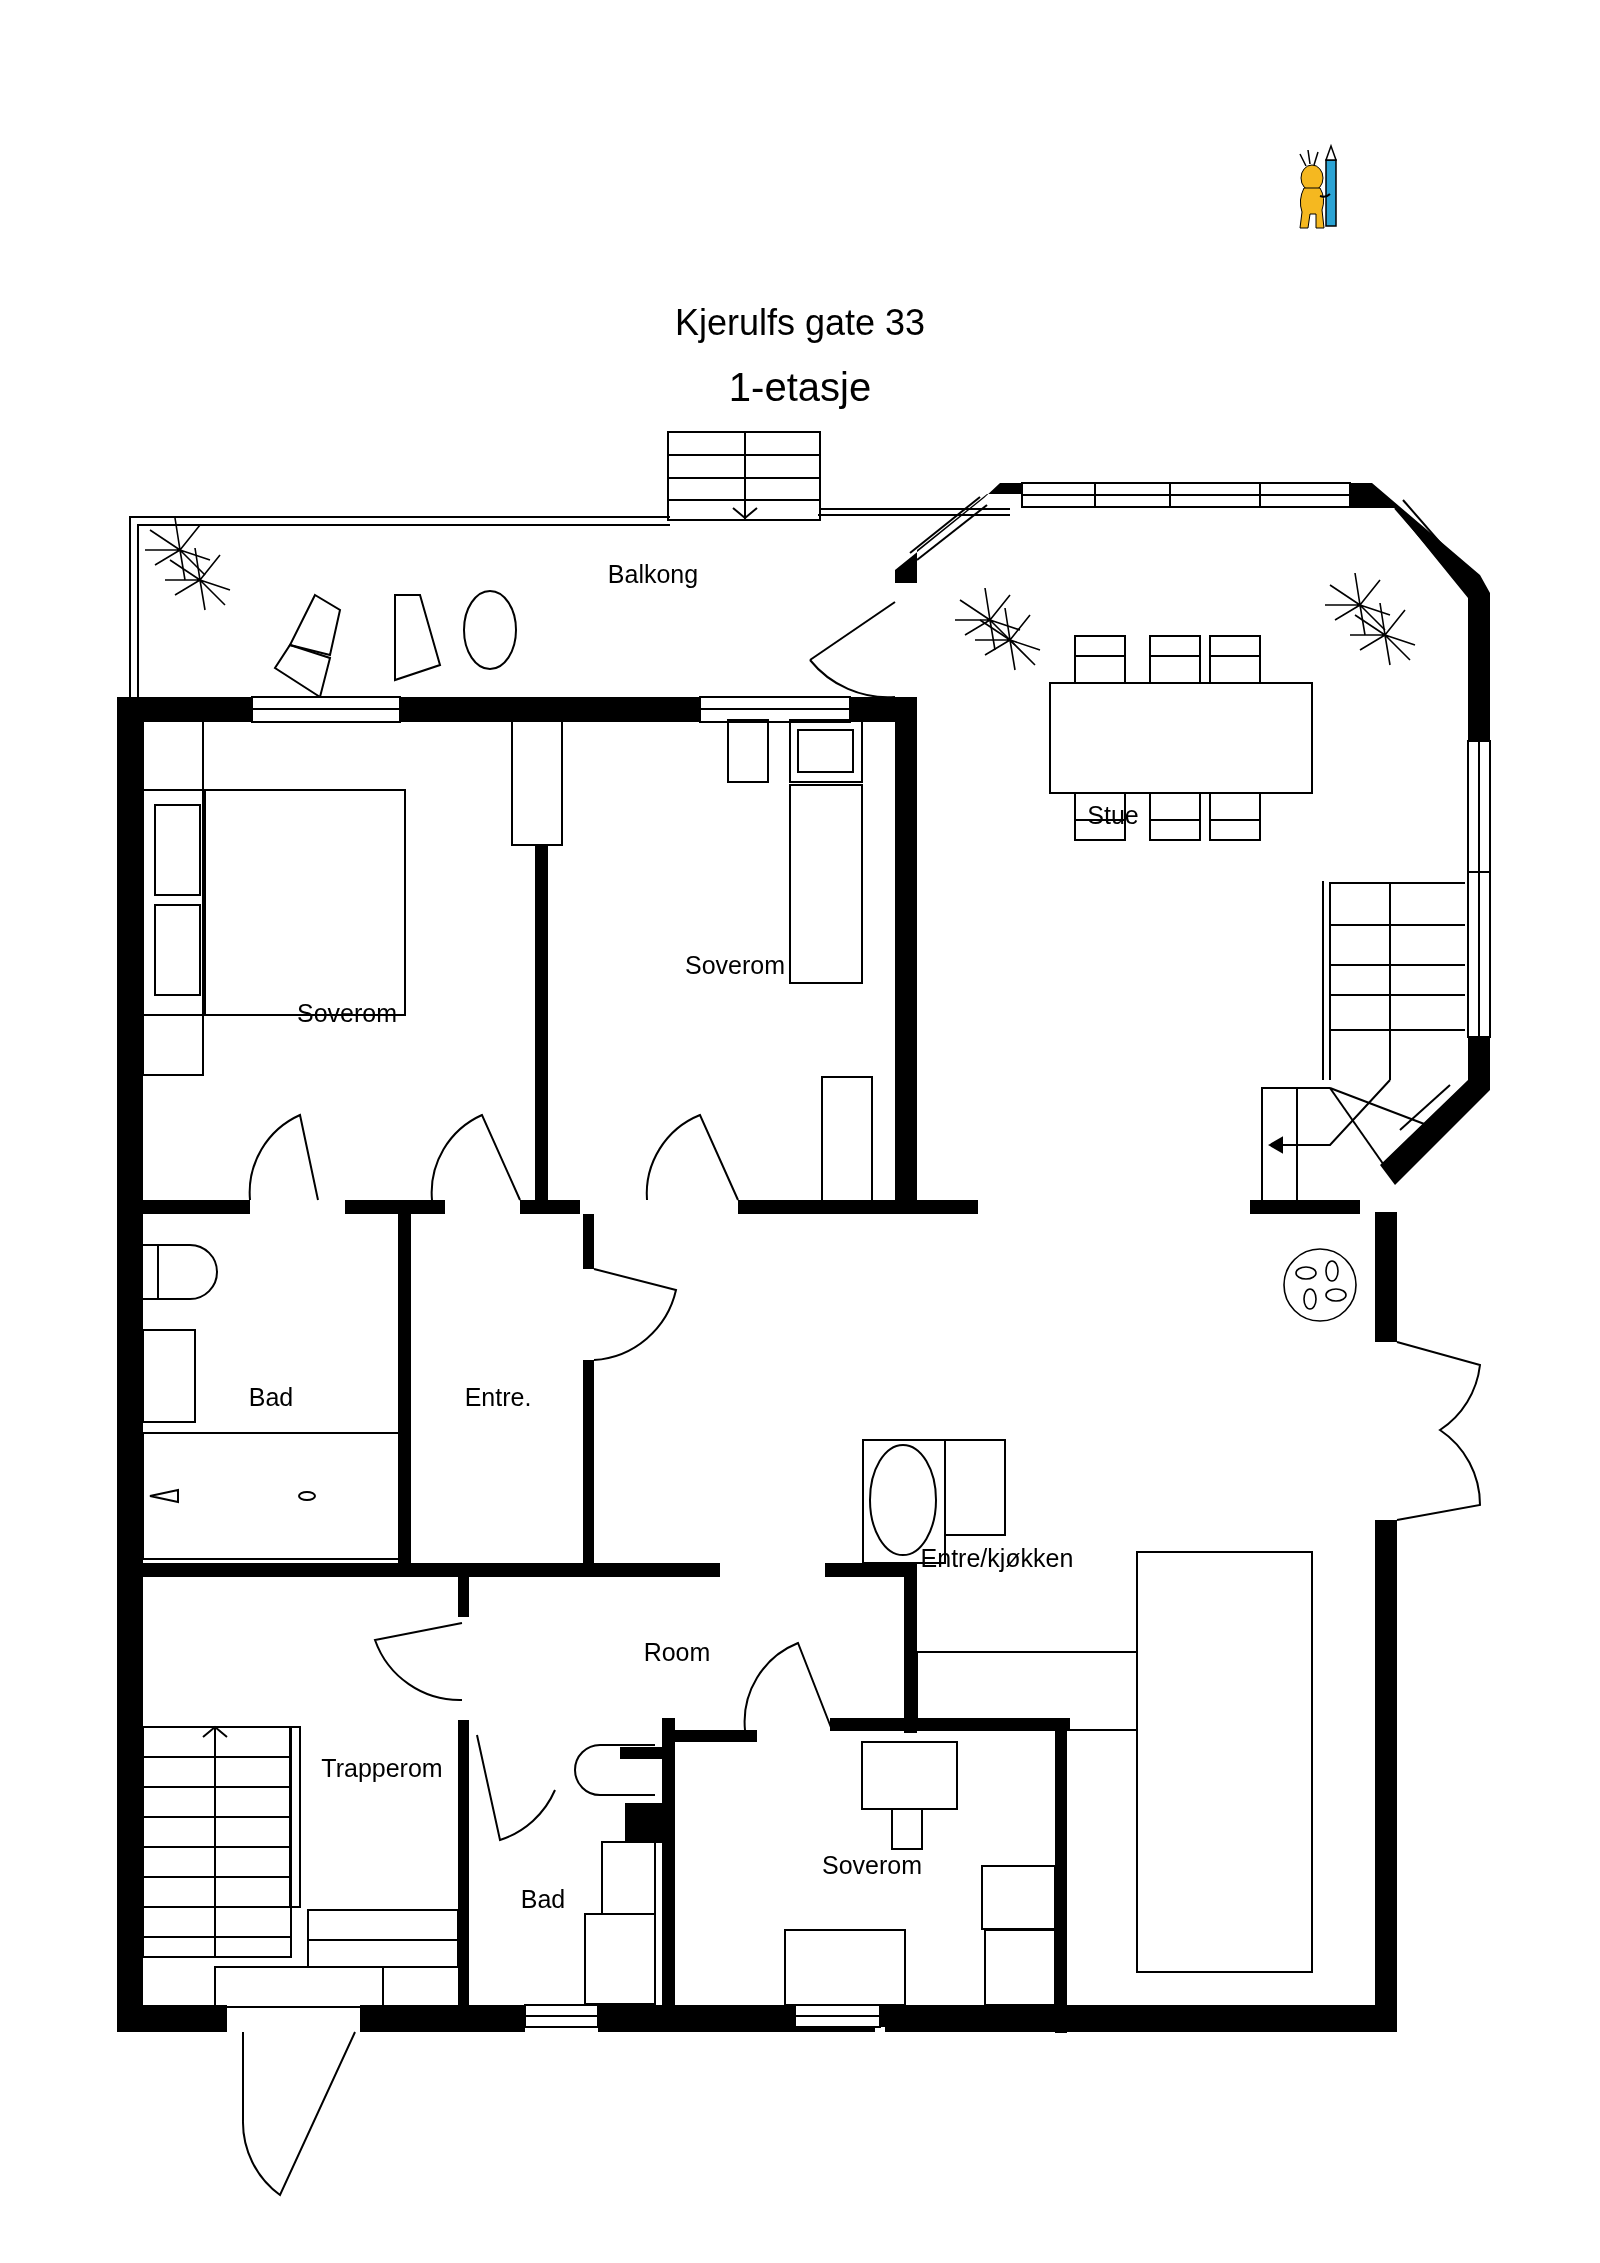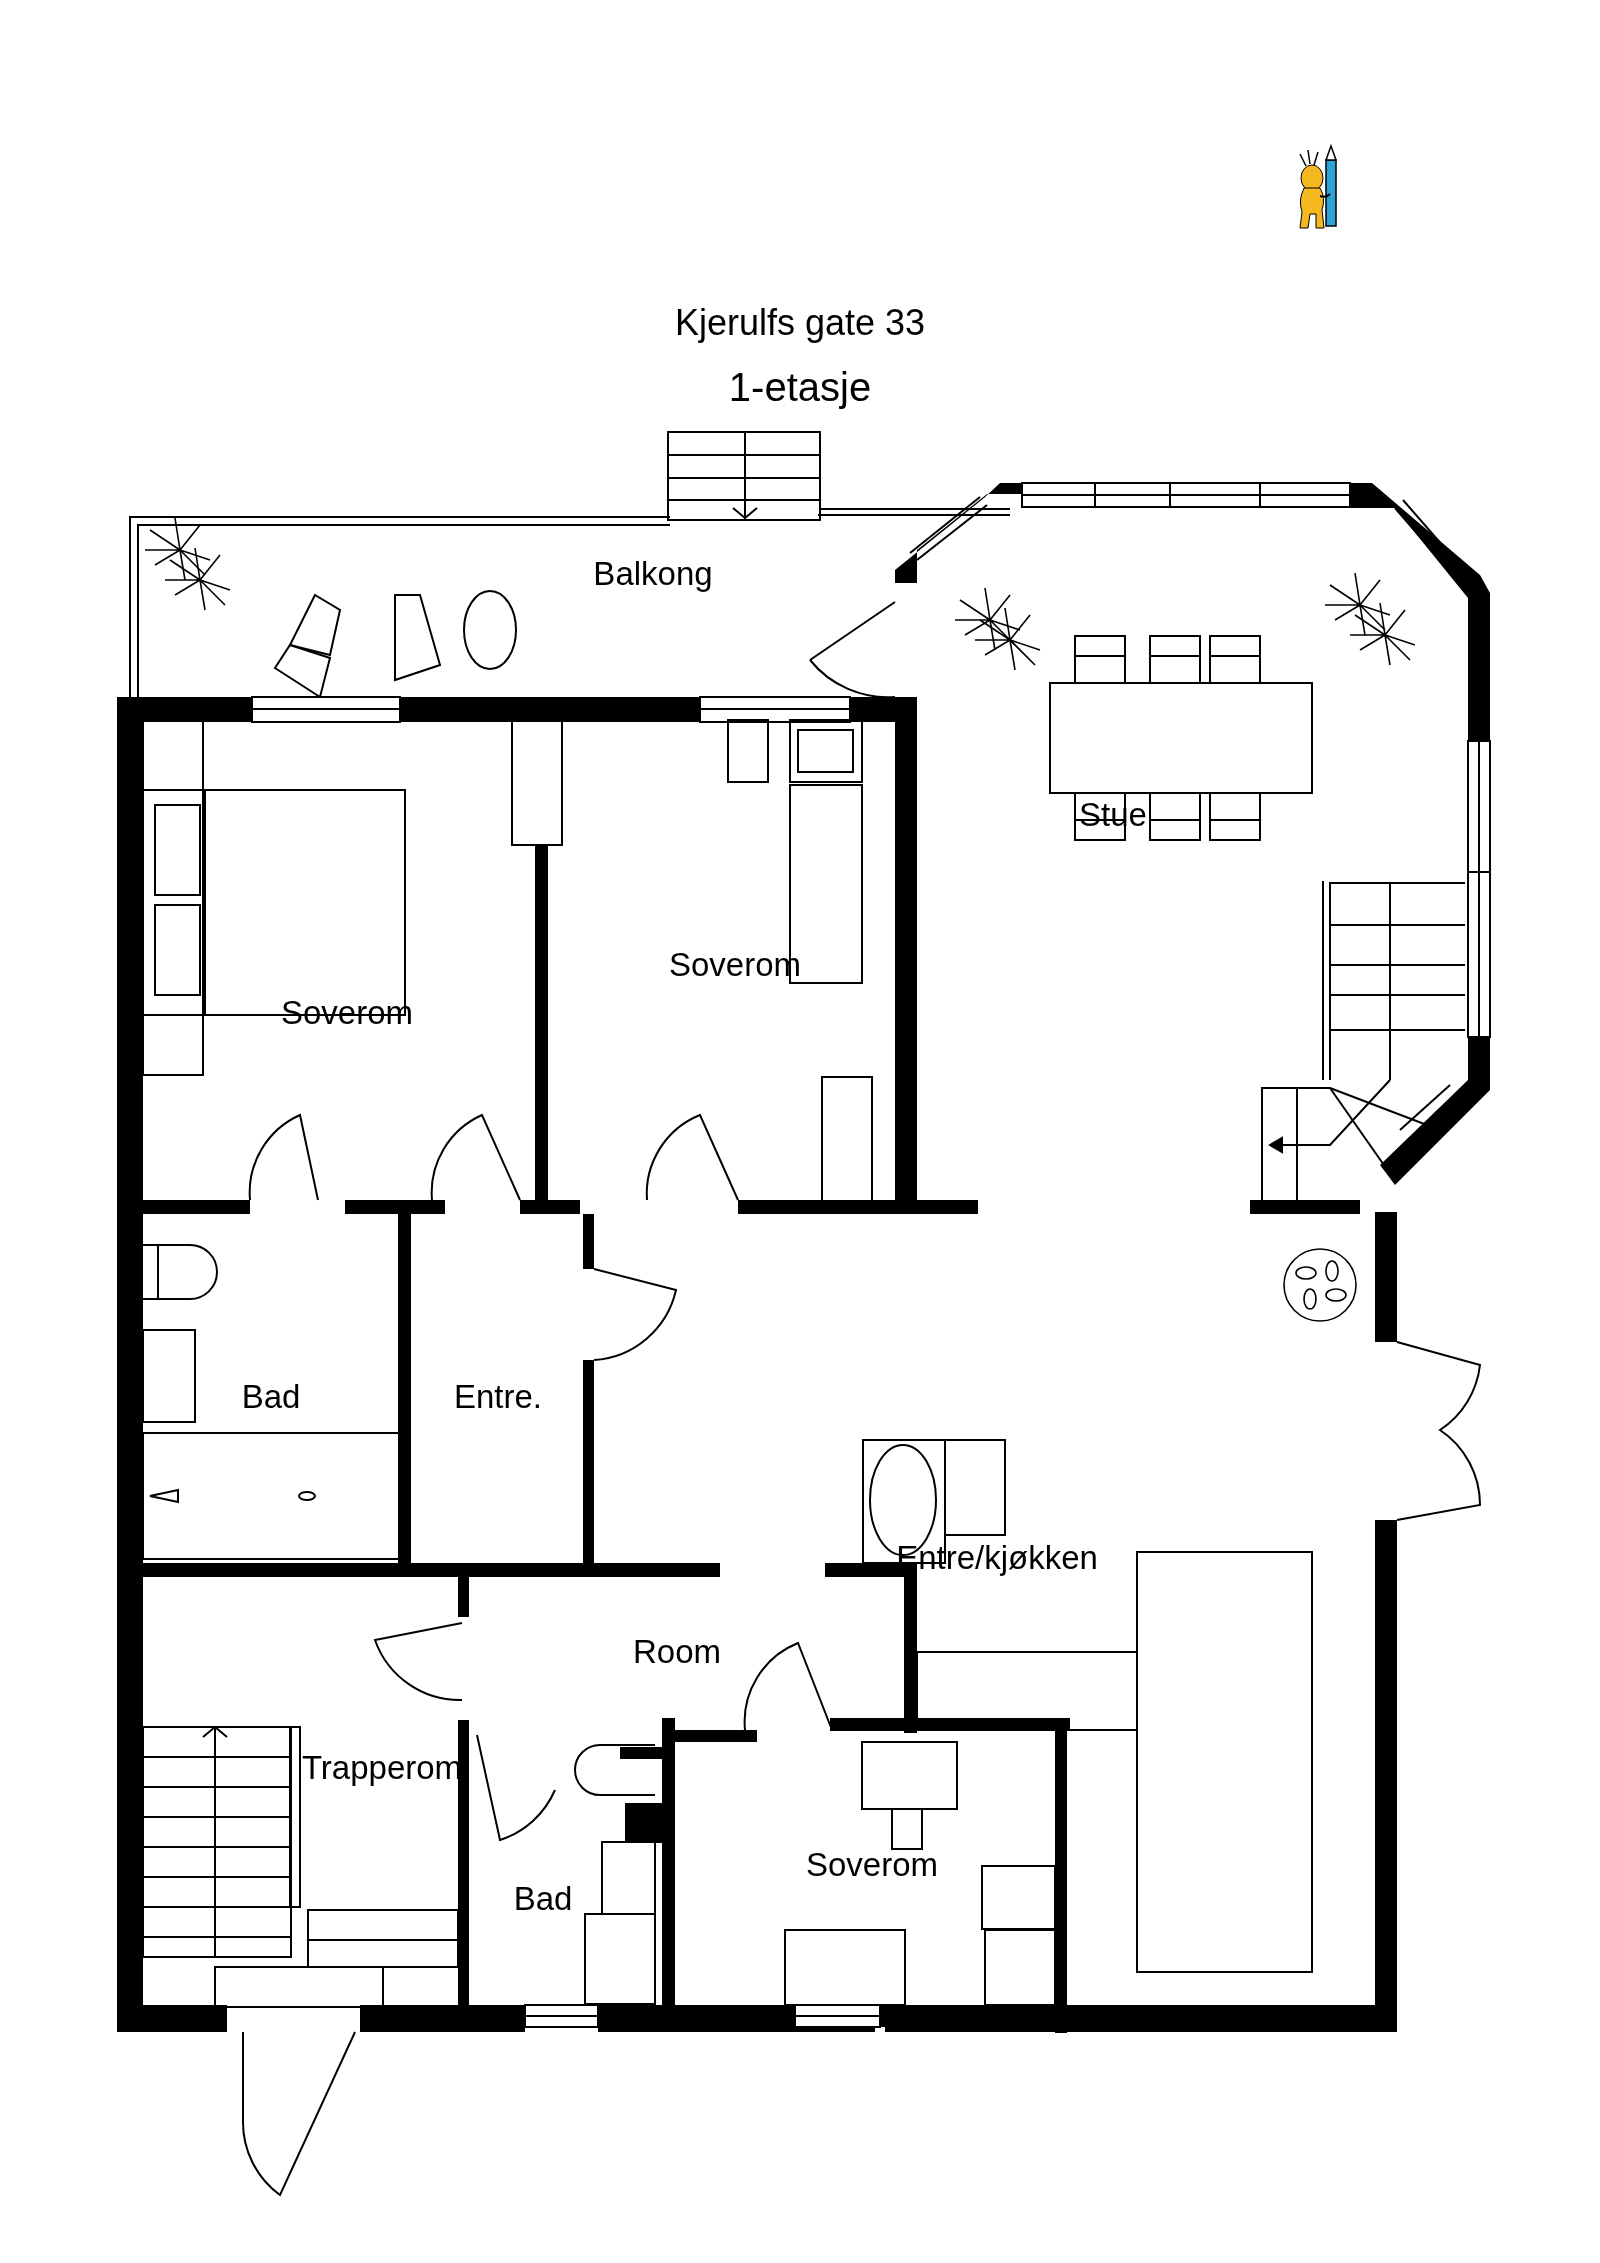"Balkong" .room-label { font-size: 33px -> 25px }
